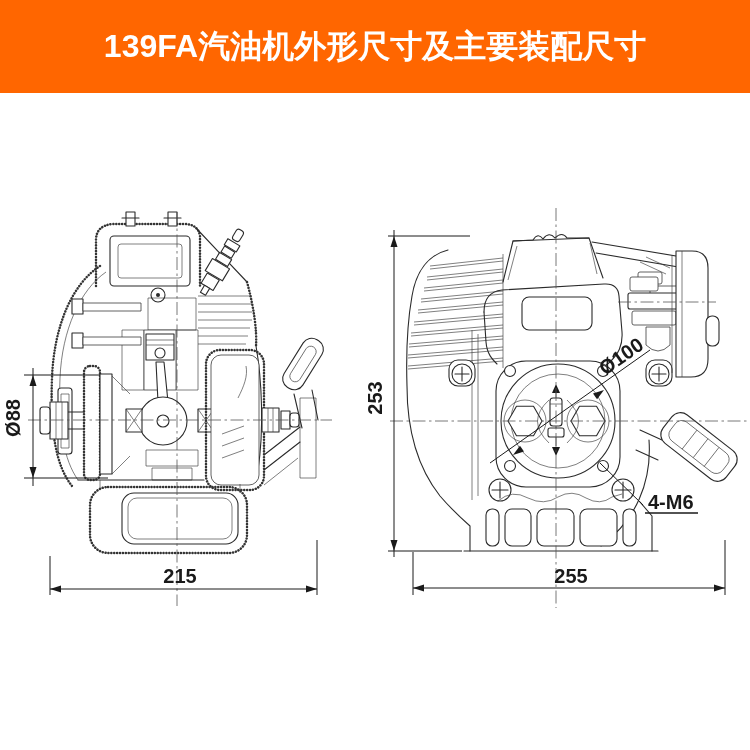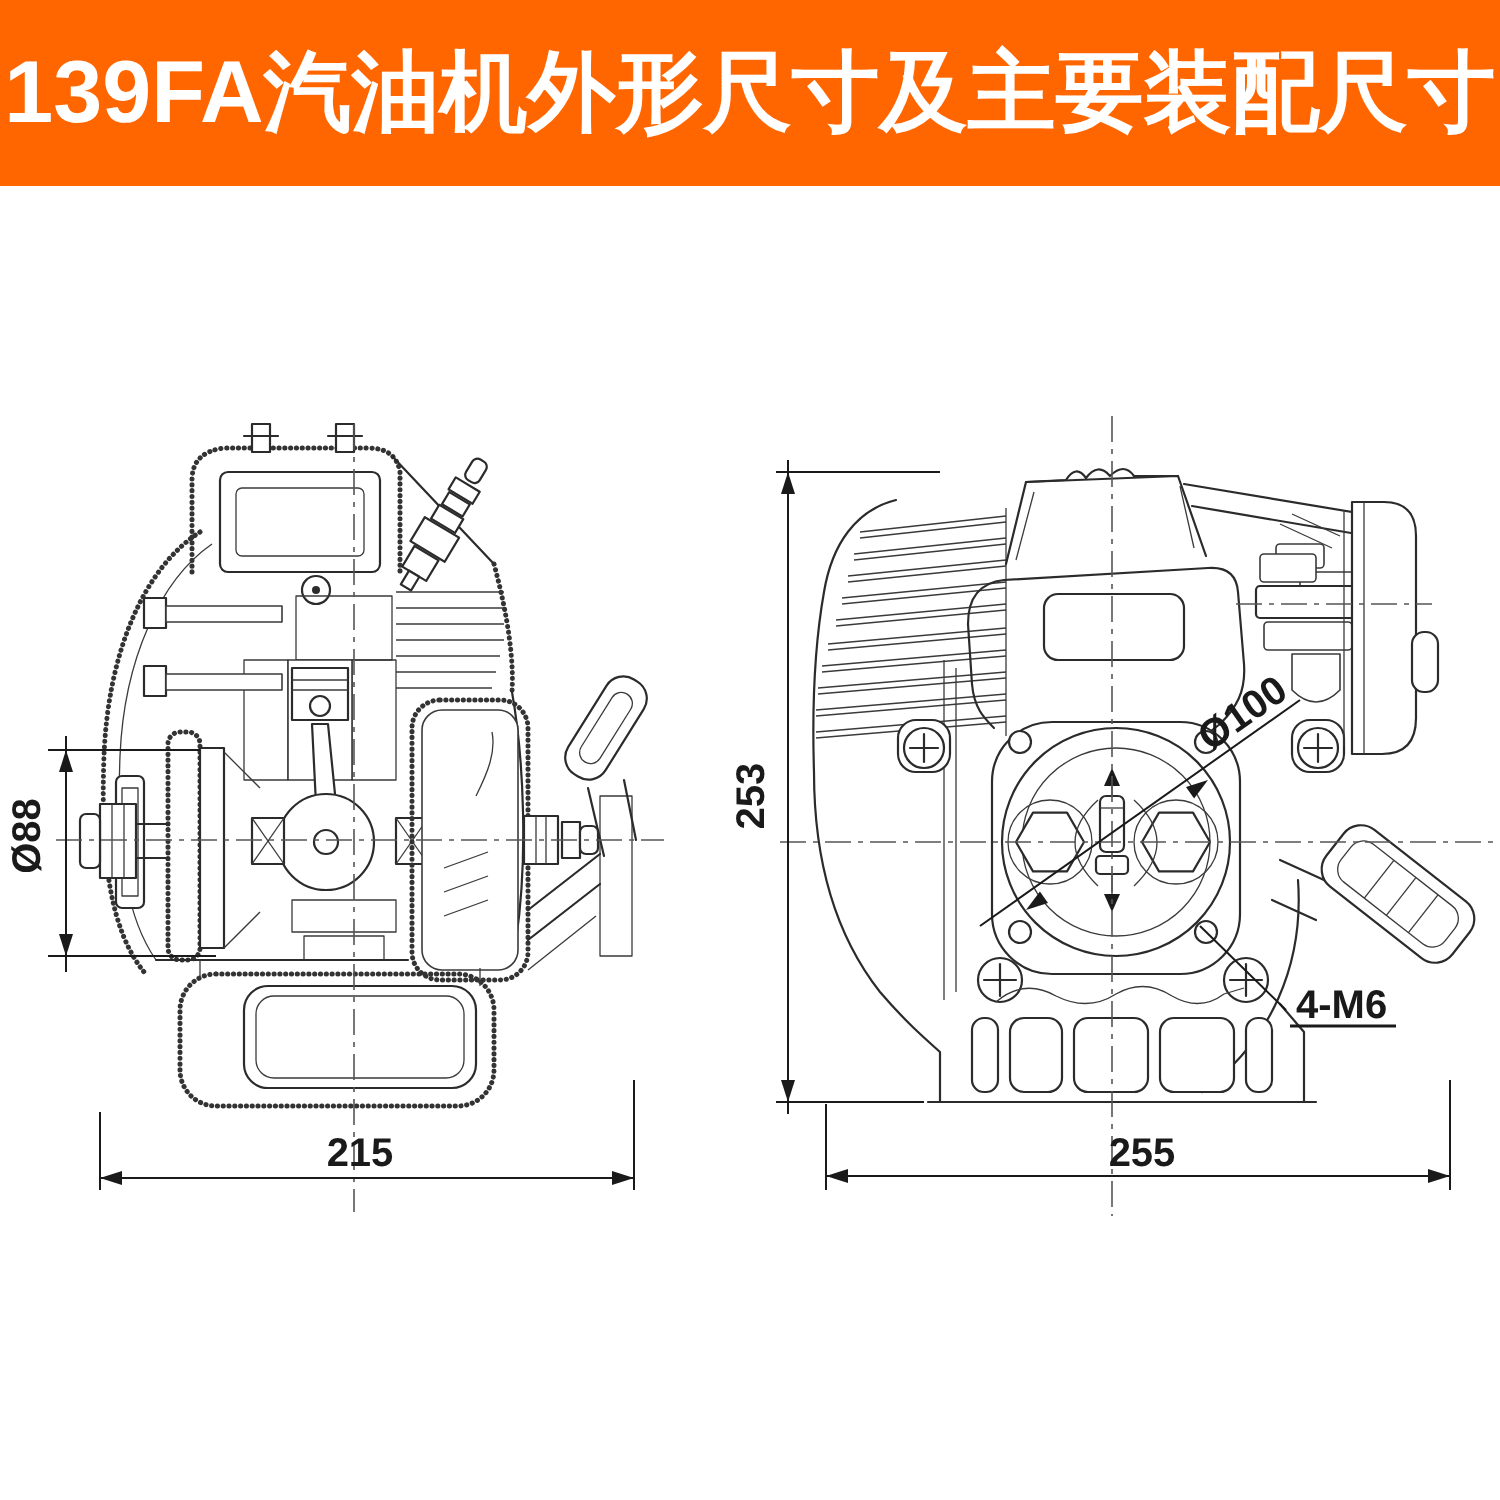"139FA汽油机外形尺寸及主要装配尺寸" .header .title { font-size: 44px -> 32px }
